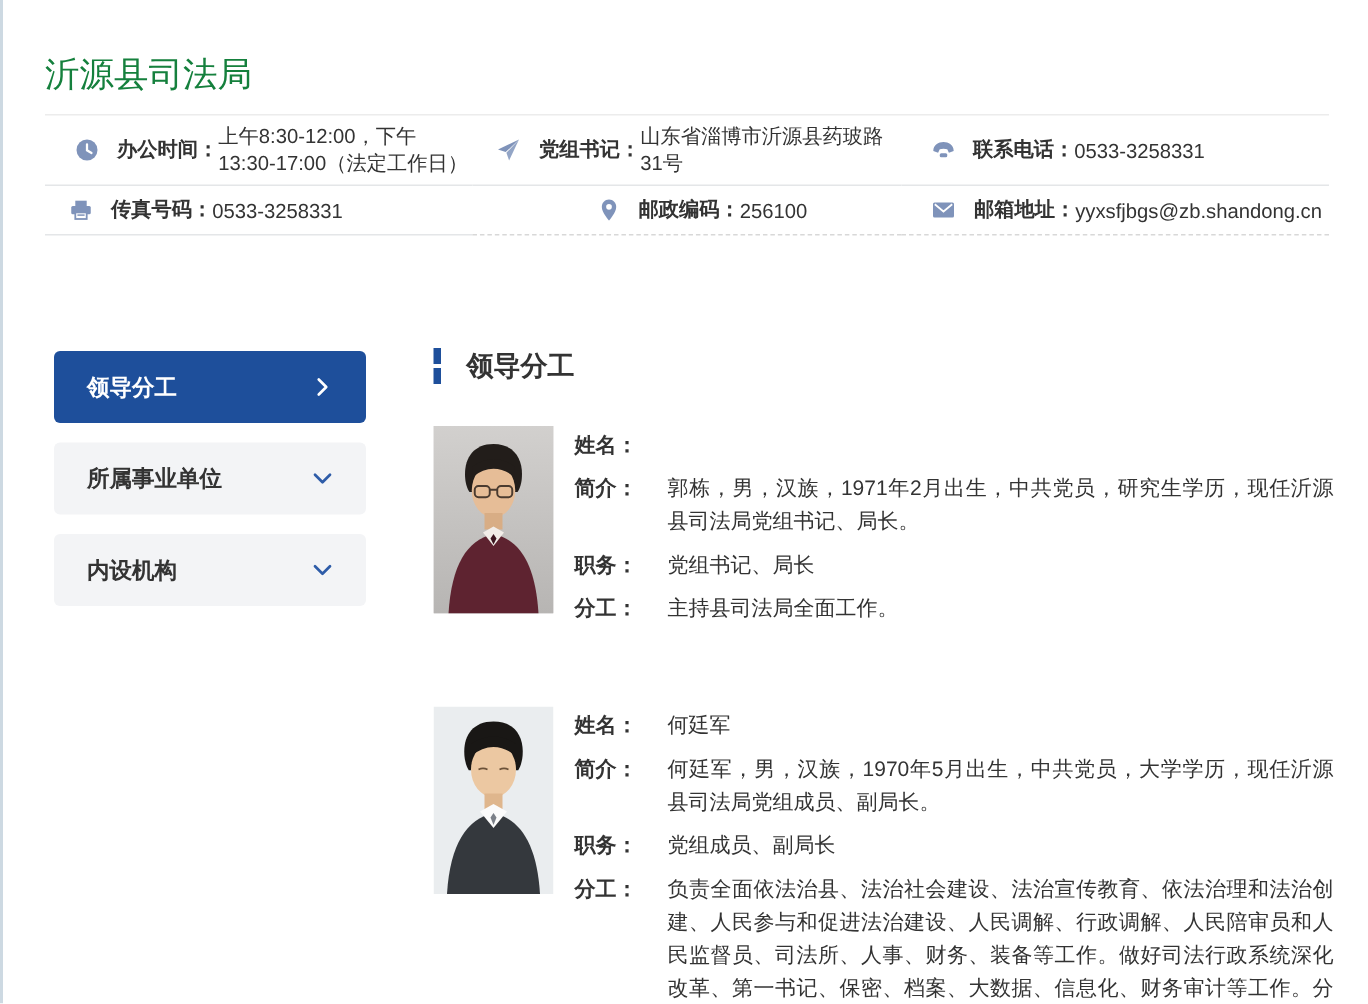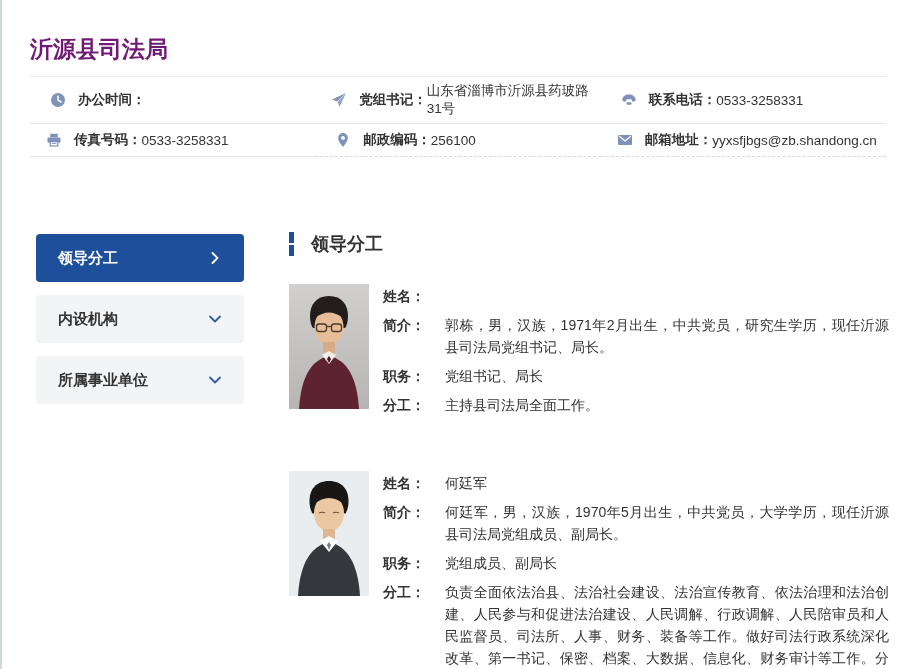"沂源县司法局" .page-title { color: #701a75 -> #15803d; font-weight: bold -> normal }
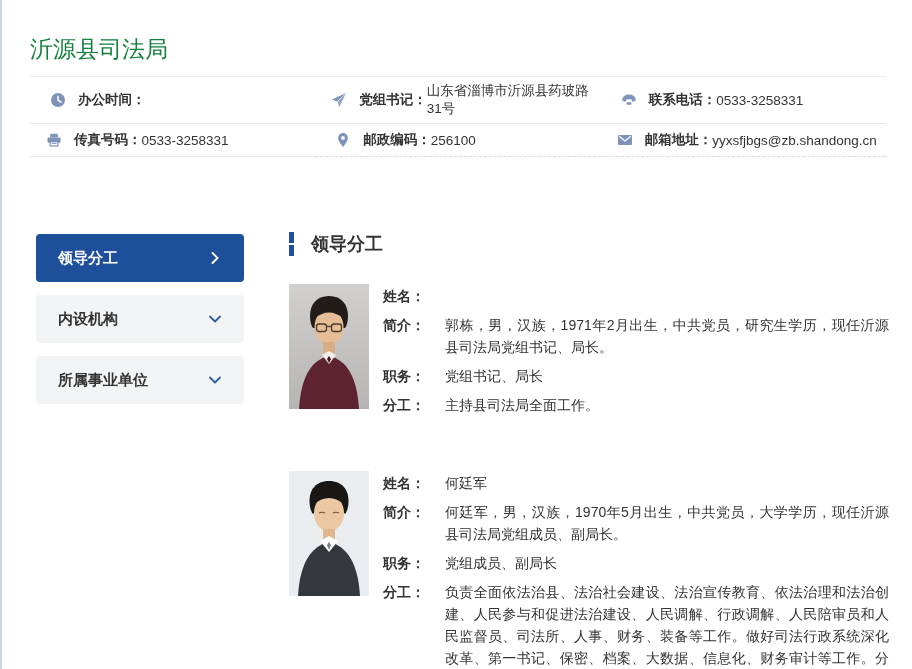"上午8:30-12:00，下午13:30-17:00（法定工作日）" span.info-value { html: none -> <span>上午8:30-12:00，下午13:30-17:00（法定工作日）</span> }
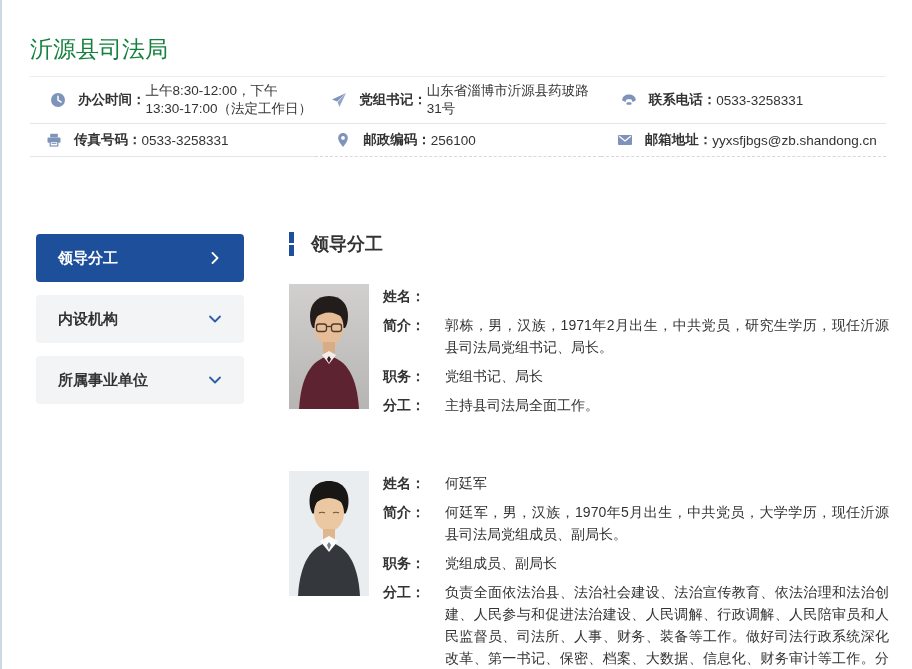"邮政编码：" .info-cell.lastrow { justify-content: none -> center }
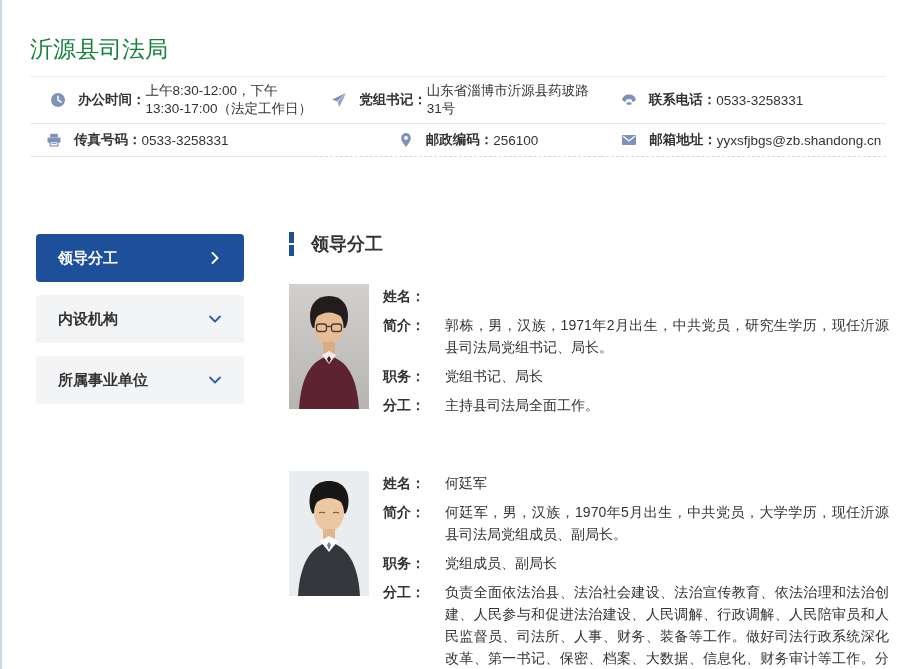"内设机构" div.side-item { order: before "所属事业单位" -> after "所属事业单位" }
